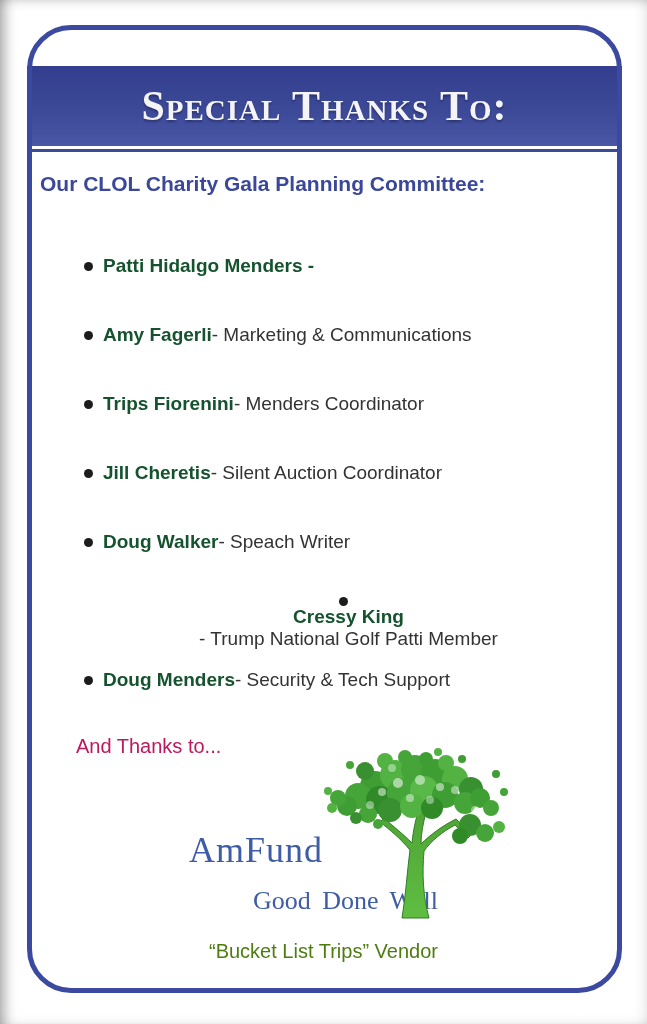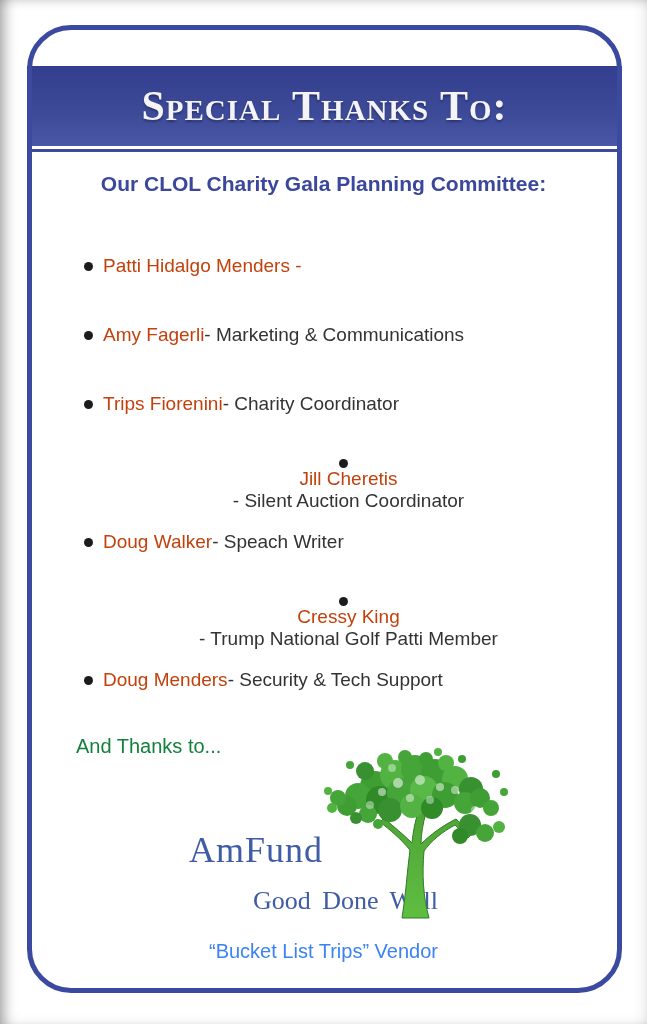"Our CLOL Charity Gala Planning" .heading { text-align: center -> none }
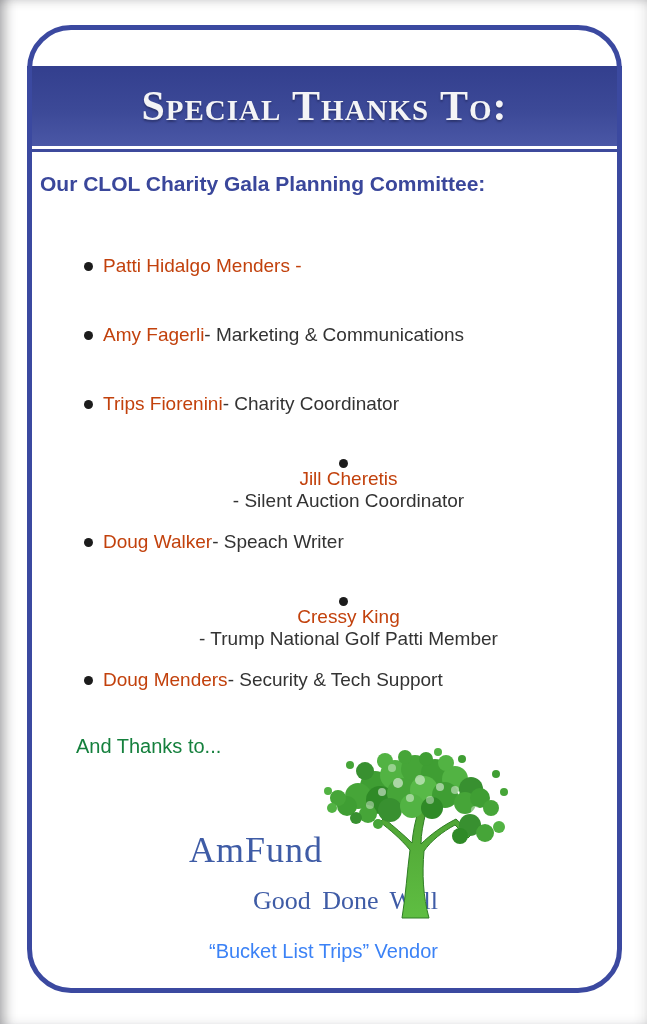"Patti Hidalgo Menders -" .member-name { color: #c2410c -> #14532d; font-weight: normal -> bold }
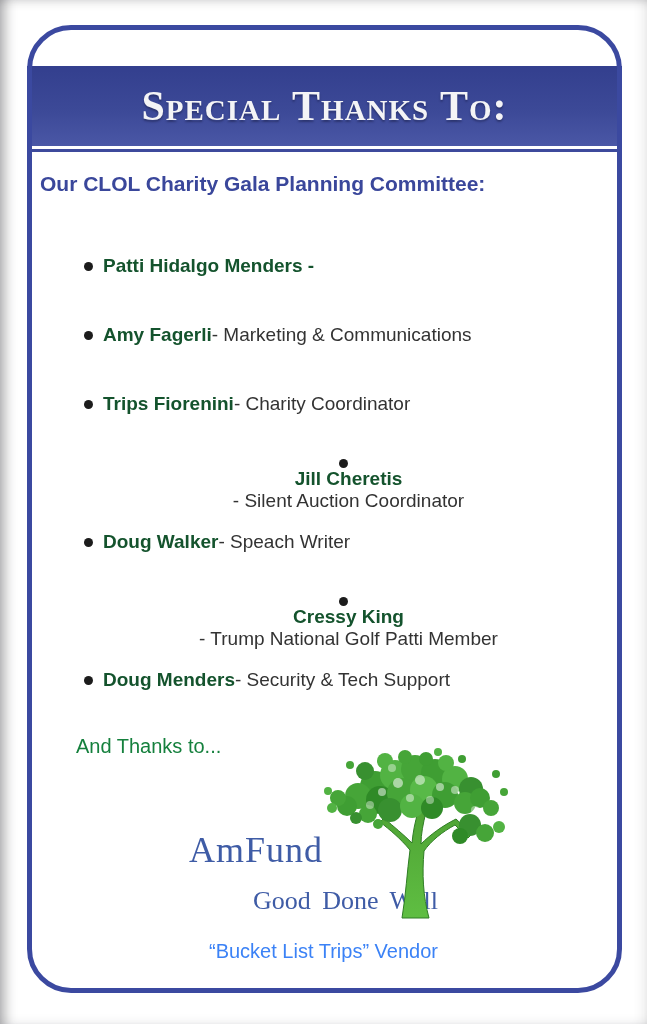"- Charity Coordinator" span.member-rest { text: Charity -> Menders }
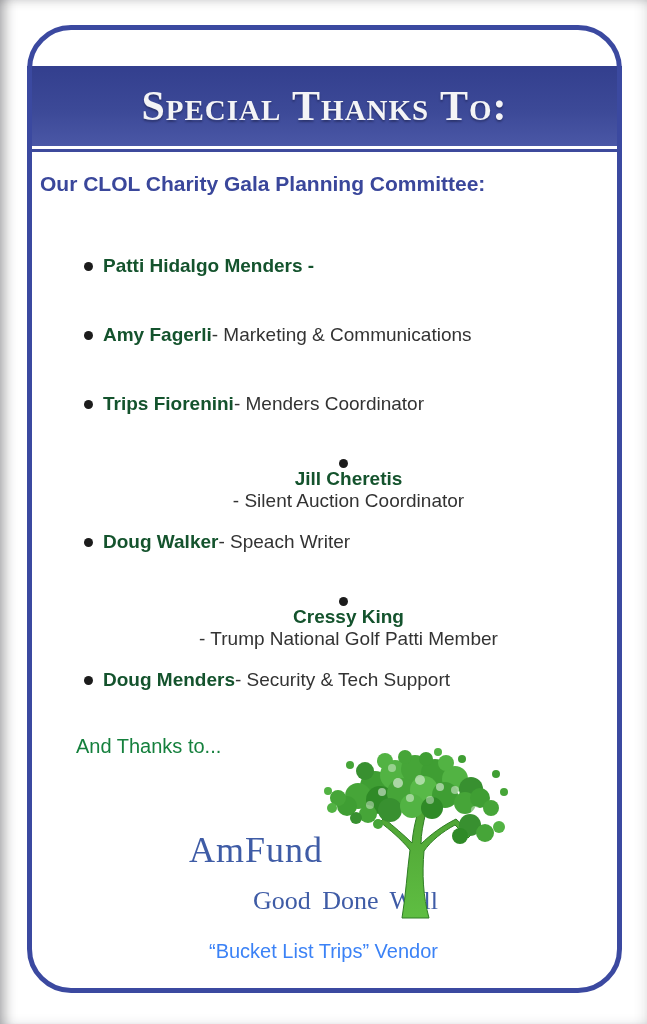"Jill Cheretis" .row-3 { flex-direction: column -> none }
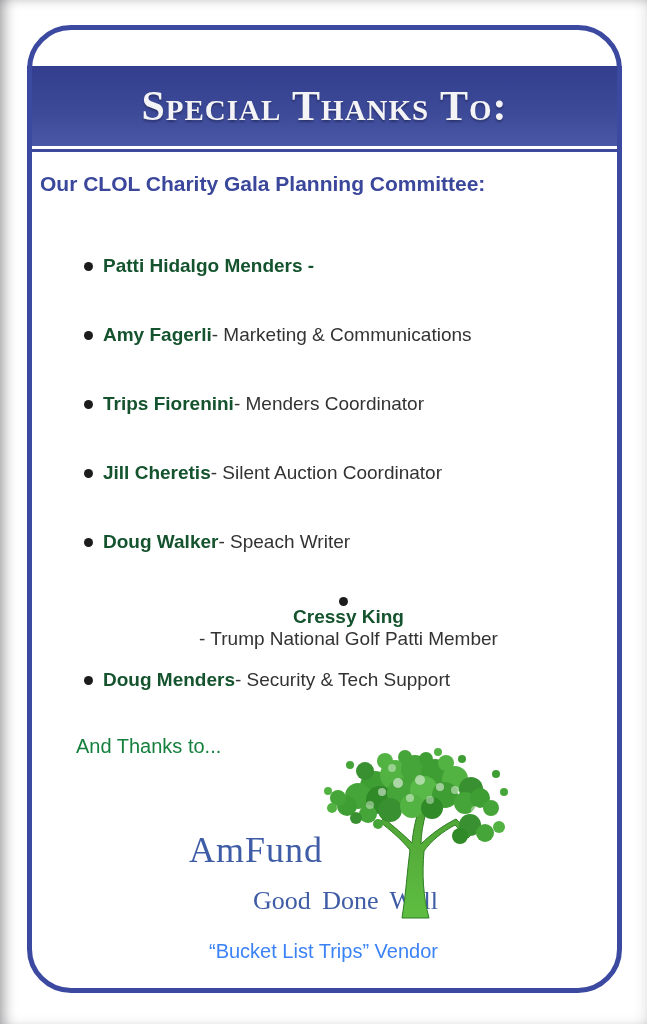"And Thanks to..." .and-thanks { color: #15803d -> #be185d }
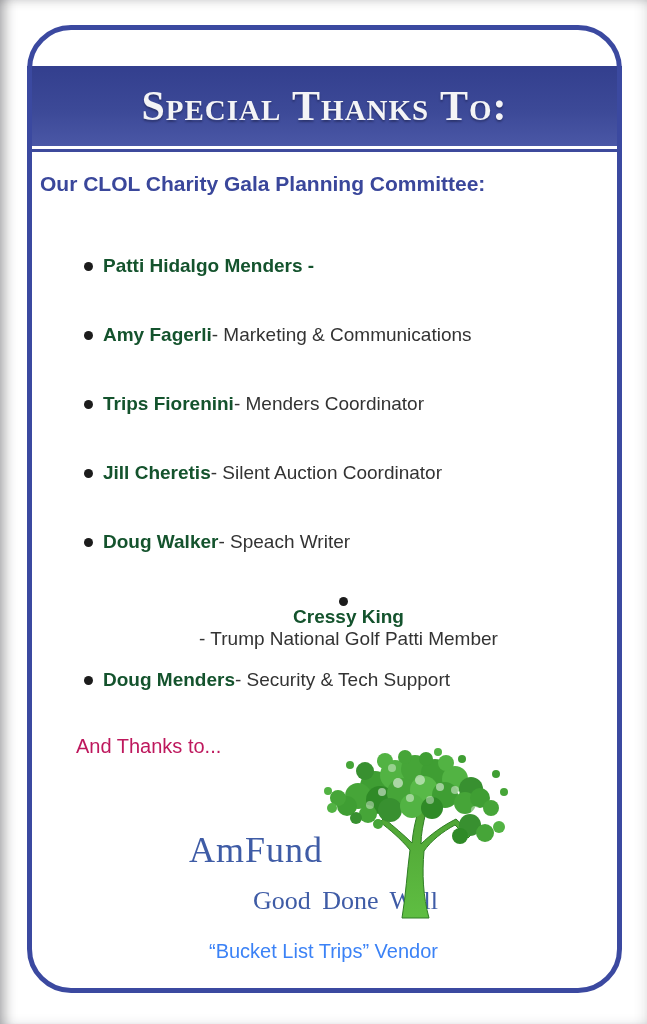"“Bucket List Trips” Vendor" .vendor-line { color: #3b82f6 -> #4d7c0f }
